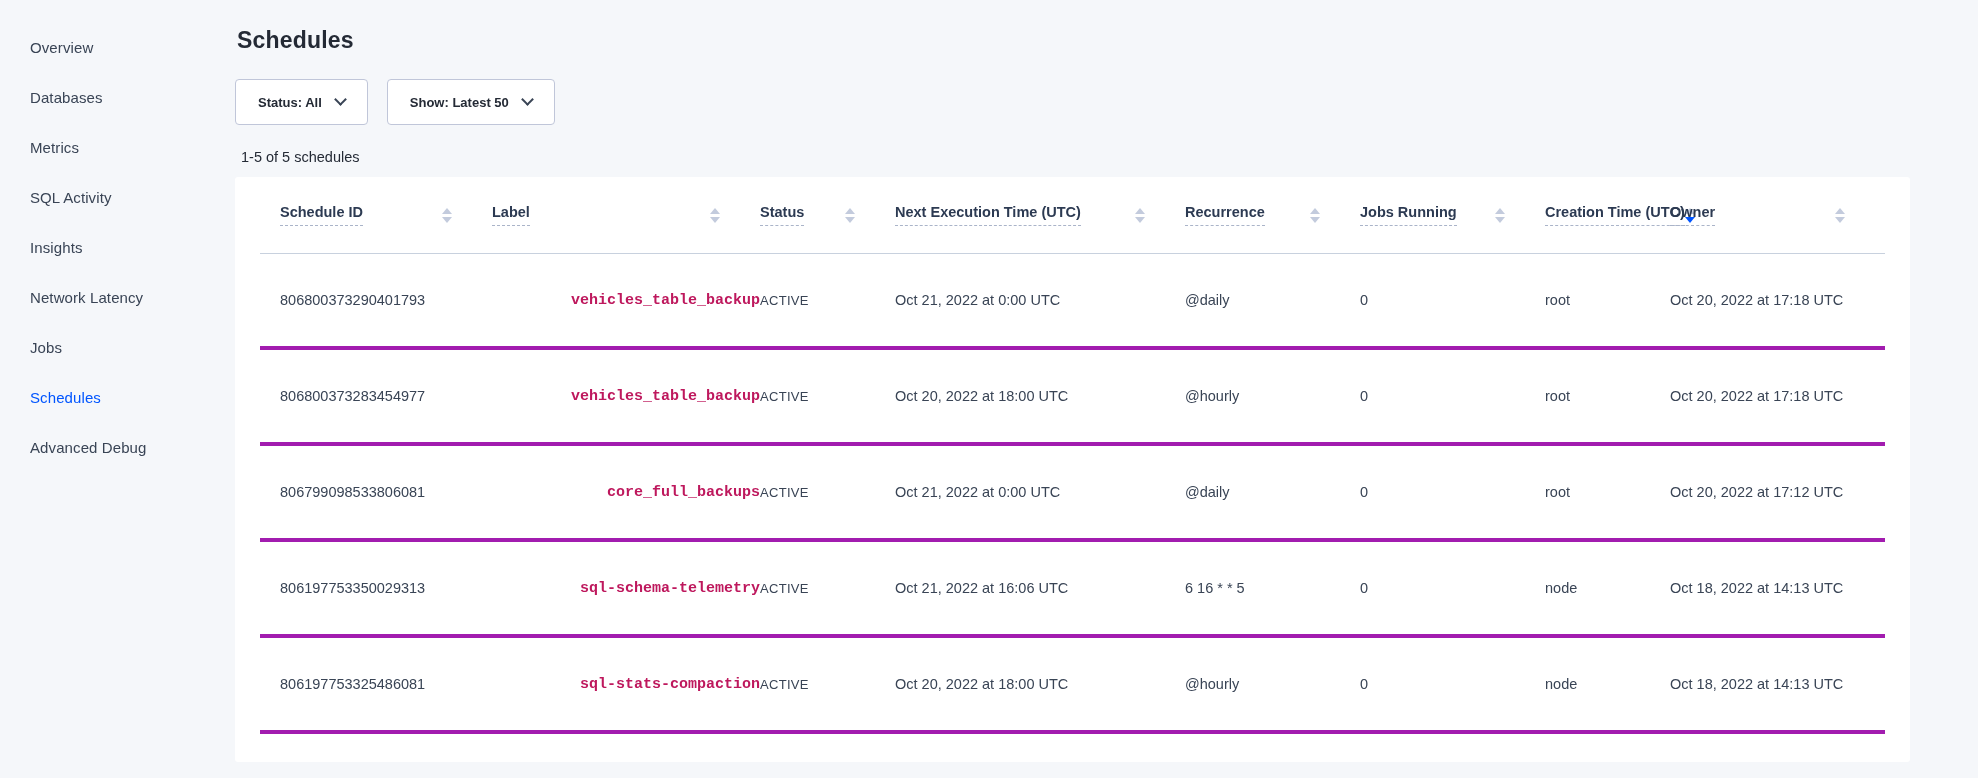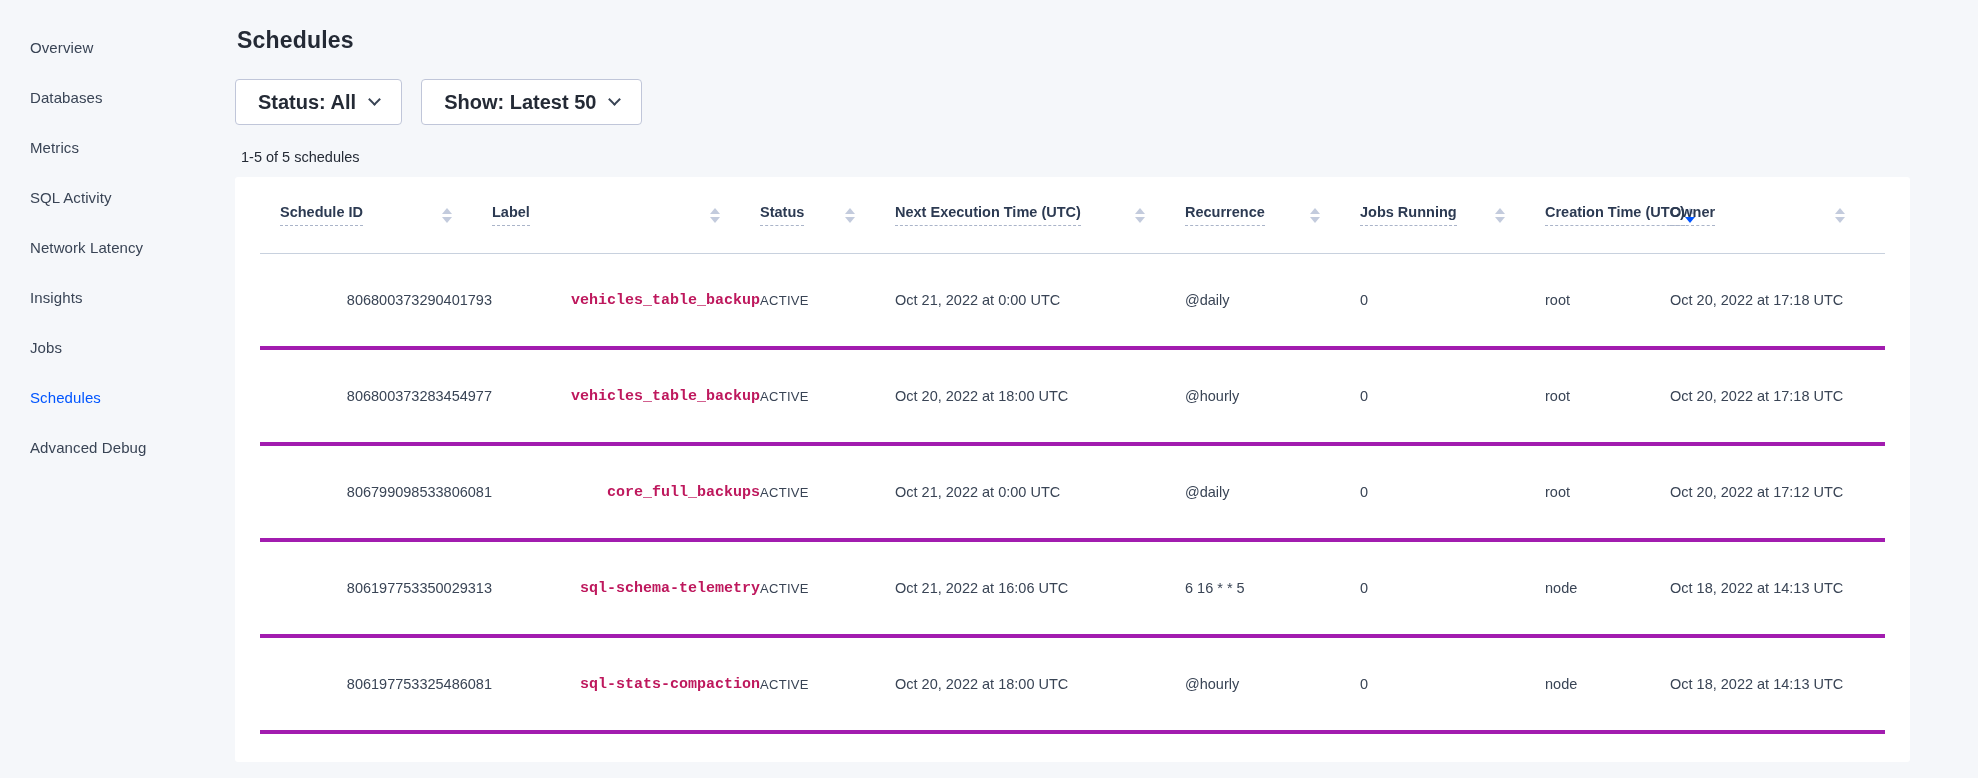"Status: All" .dropdown-btn { font-size: 20px -> 13px }
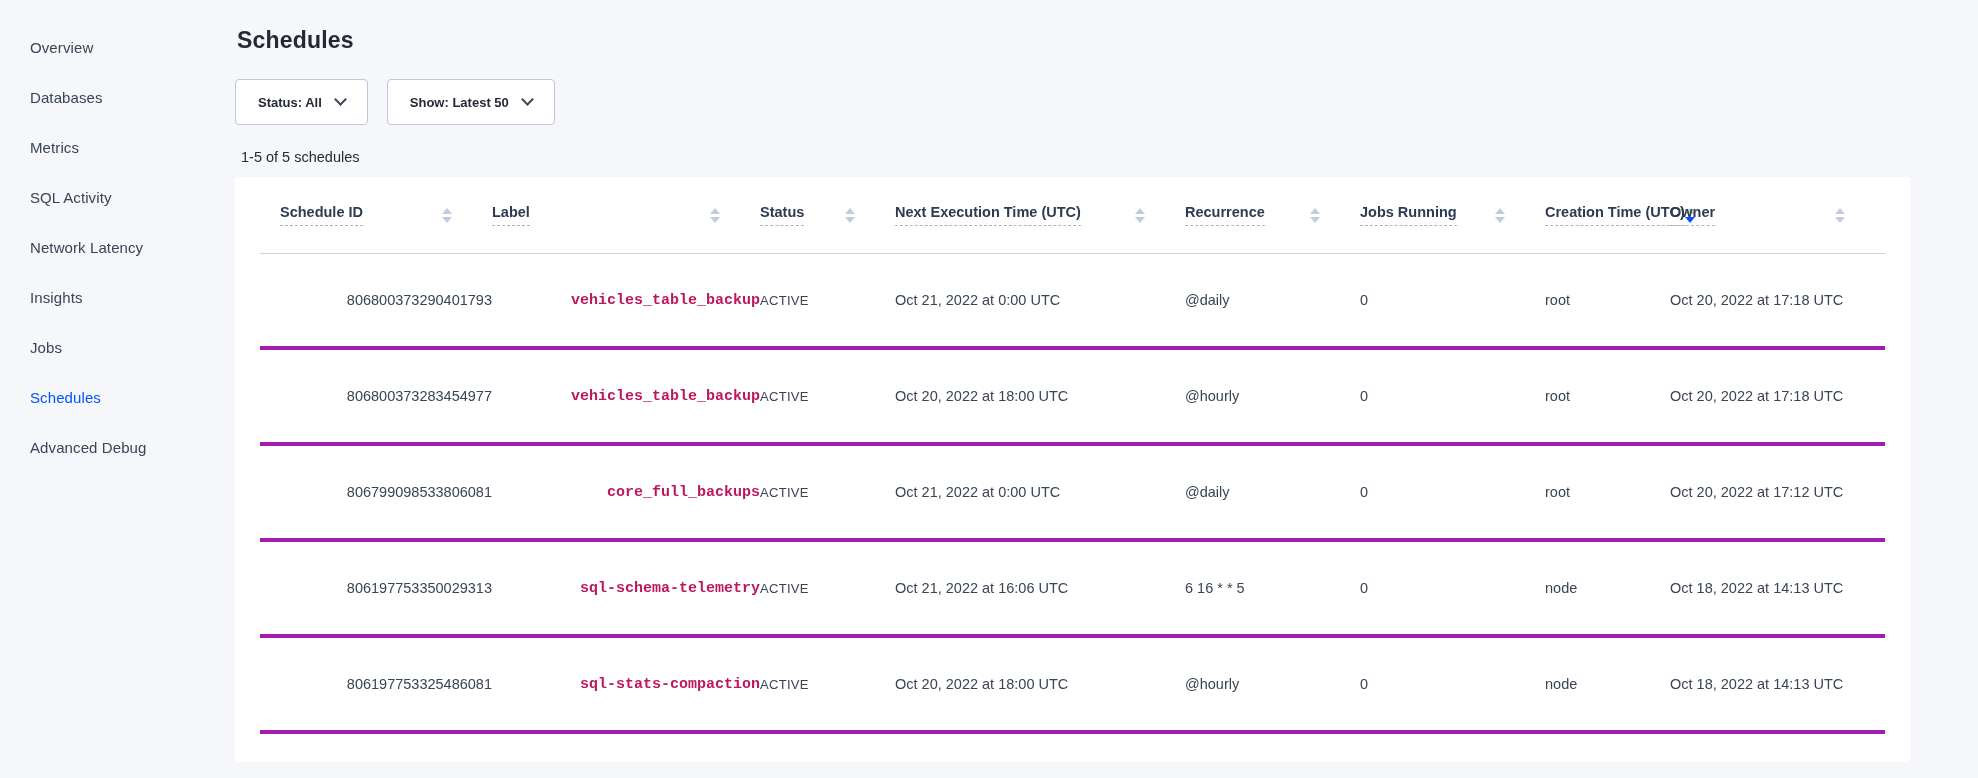"Schedule ID" .cell.c0 { text-align: right -> none }
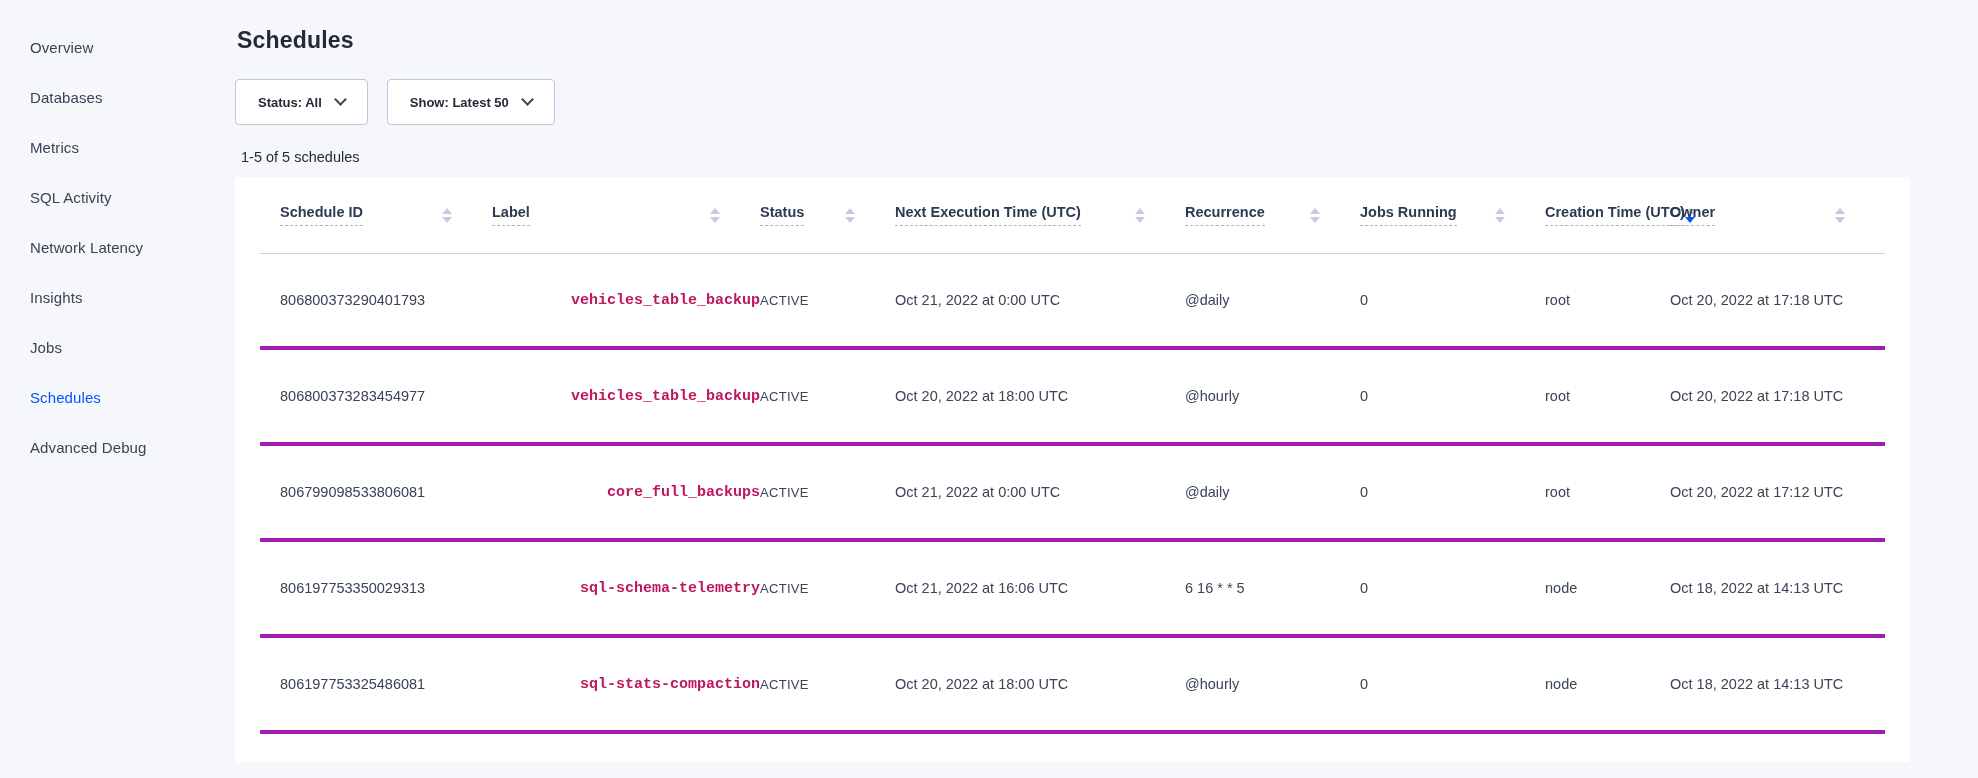"Network Latency" div.nav-item { order: before "Insights" -> after "Insights" }
